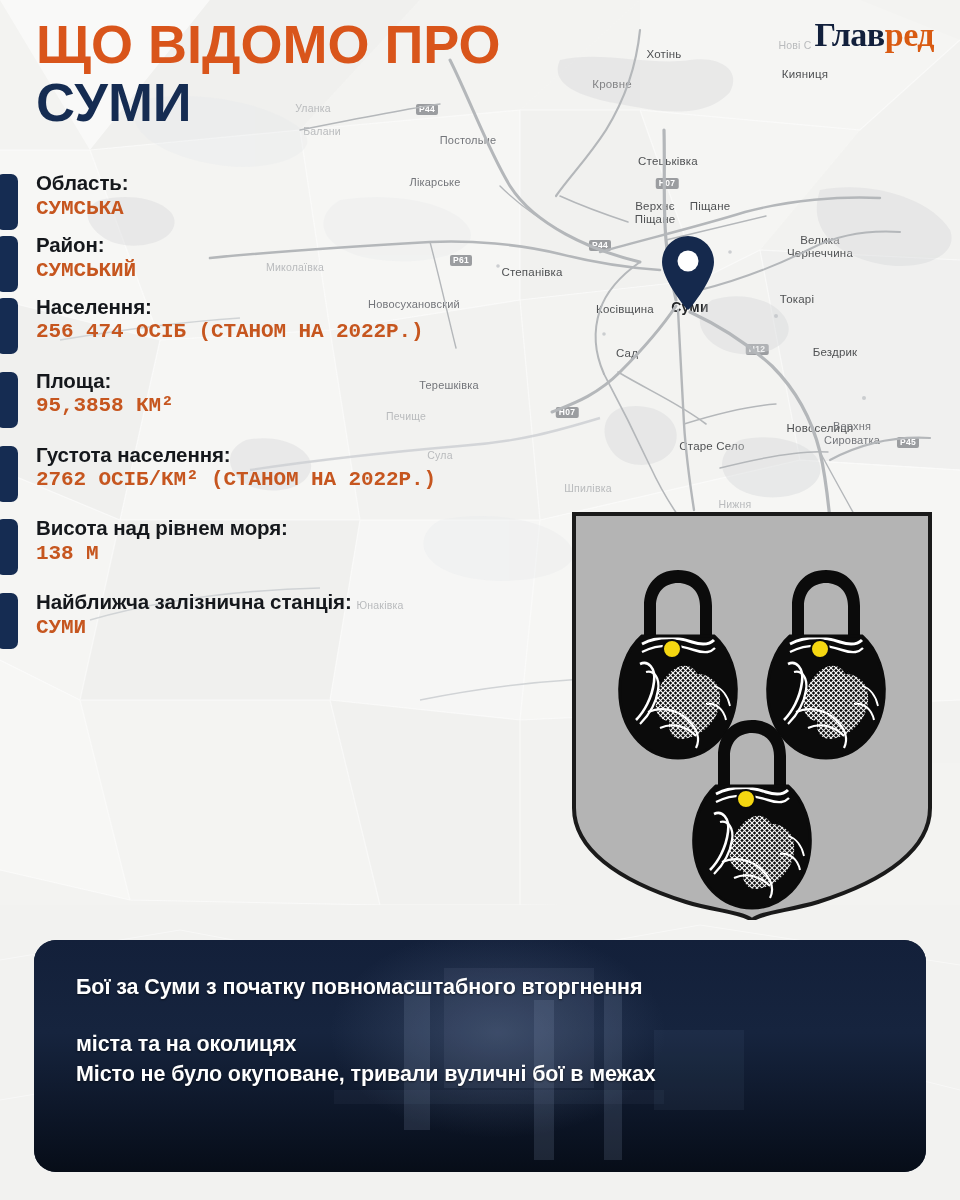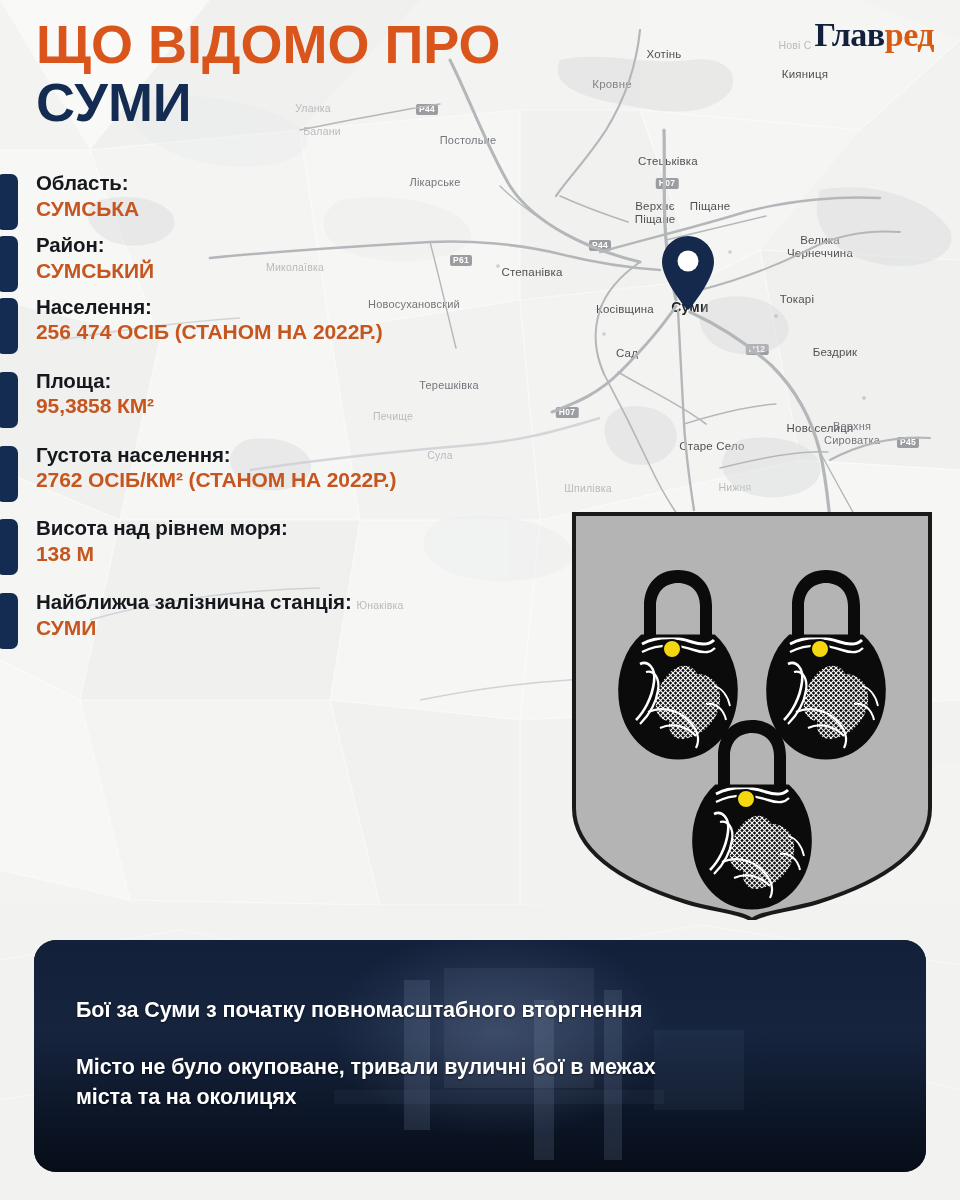"СУМСЬКА" .fact .fvalue { font-family: none -> Liberation Mono, monospace }
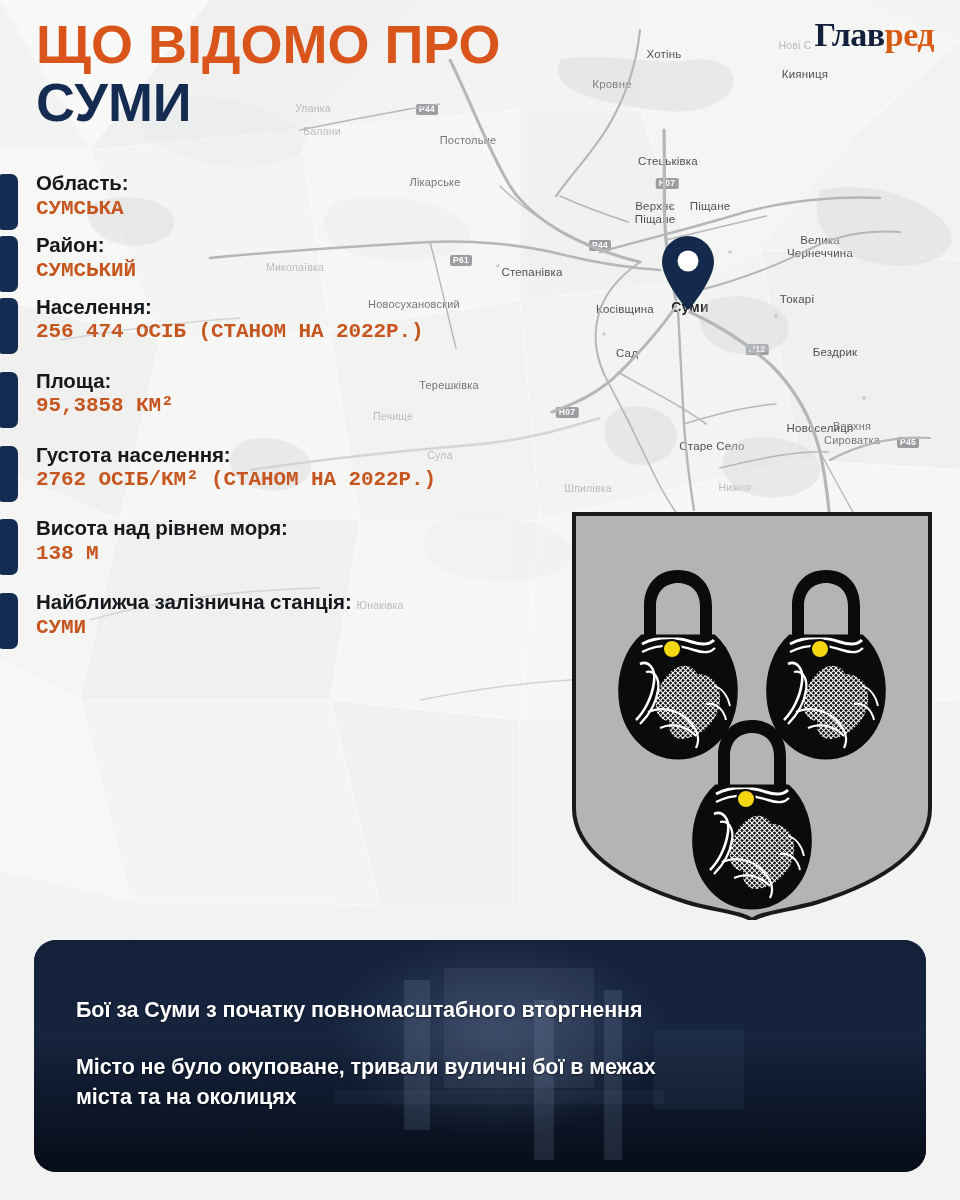"Печище" div.mlabel { left: 393px -> 406px }
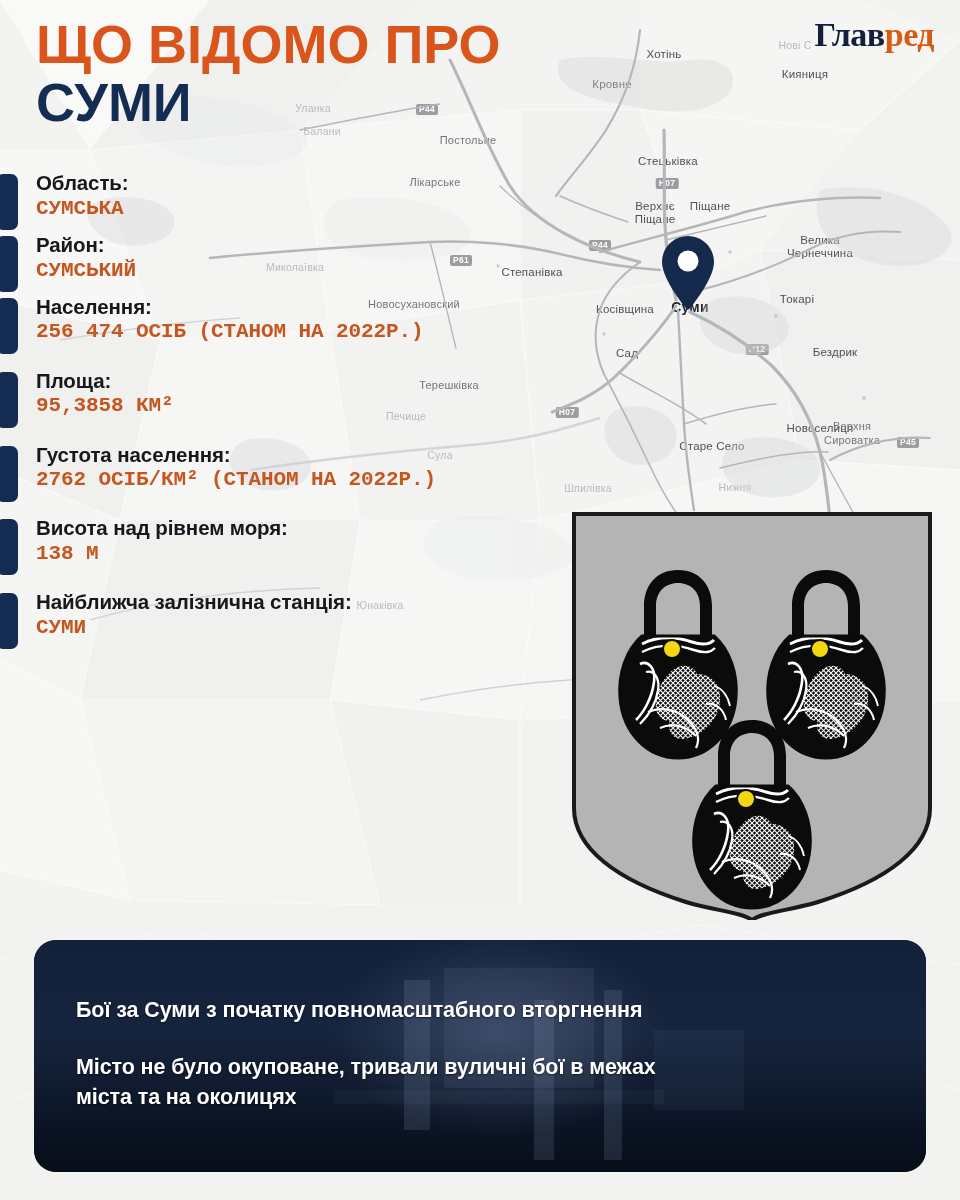"Нижня" div.mlabel { top: 482px -> 499px }
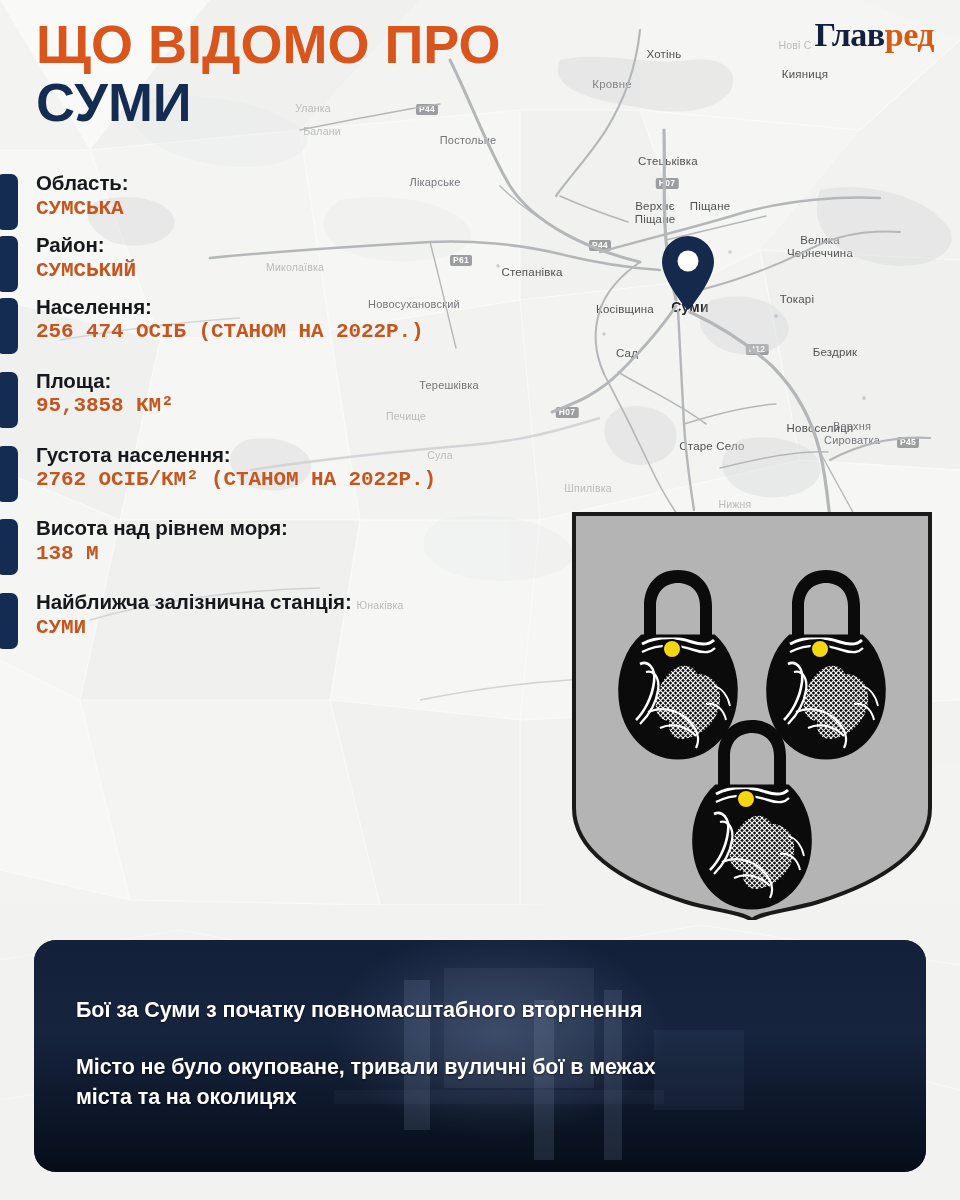"Бої за Суми з початку" .bottom-panel .txt { margin-top: 23px -> none }
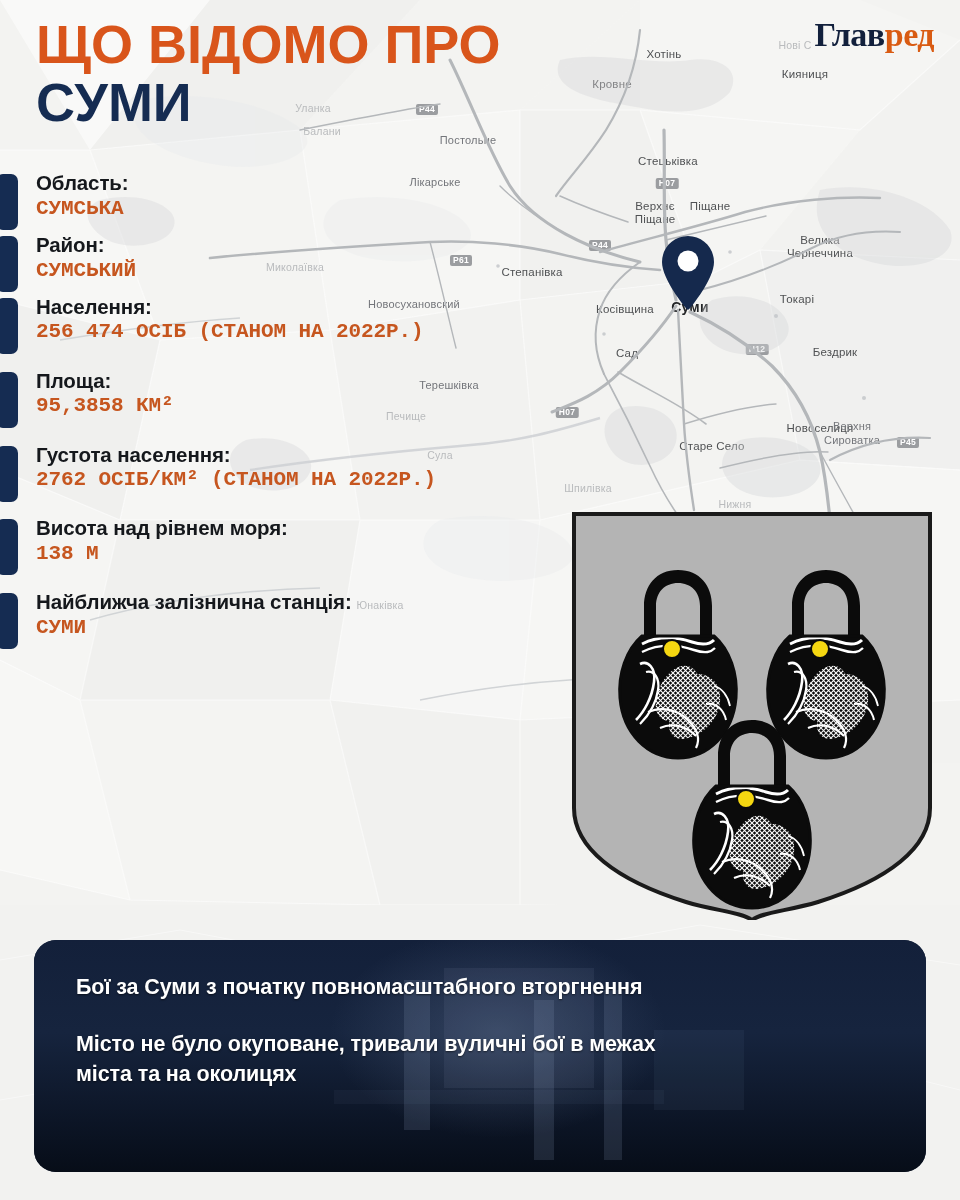"Місто не було окуповане, тривали" div.line { order: before "міста та на околицях" -> after "міста та на околицях" }
